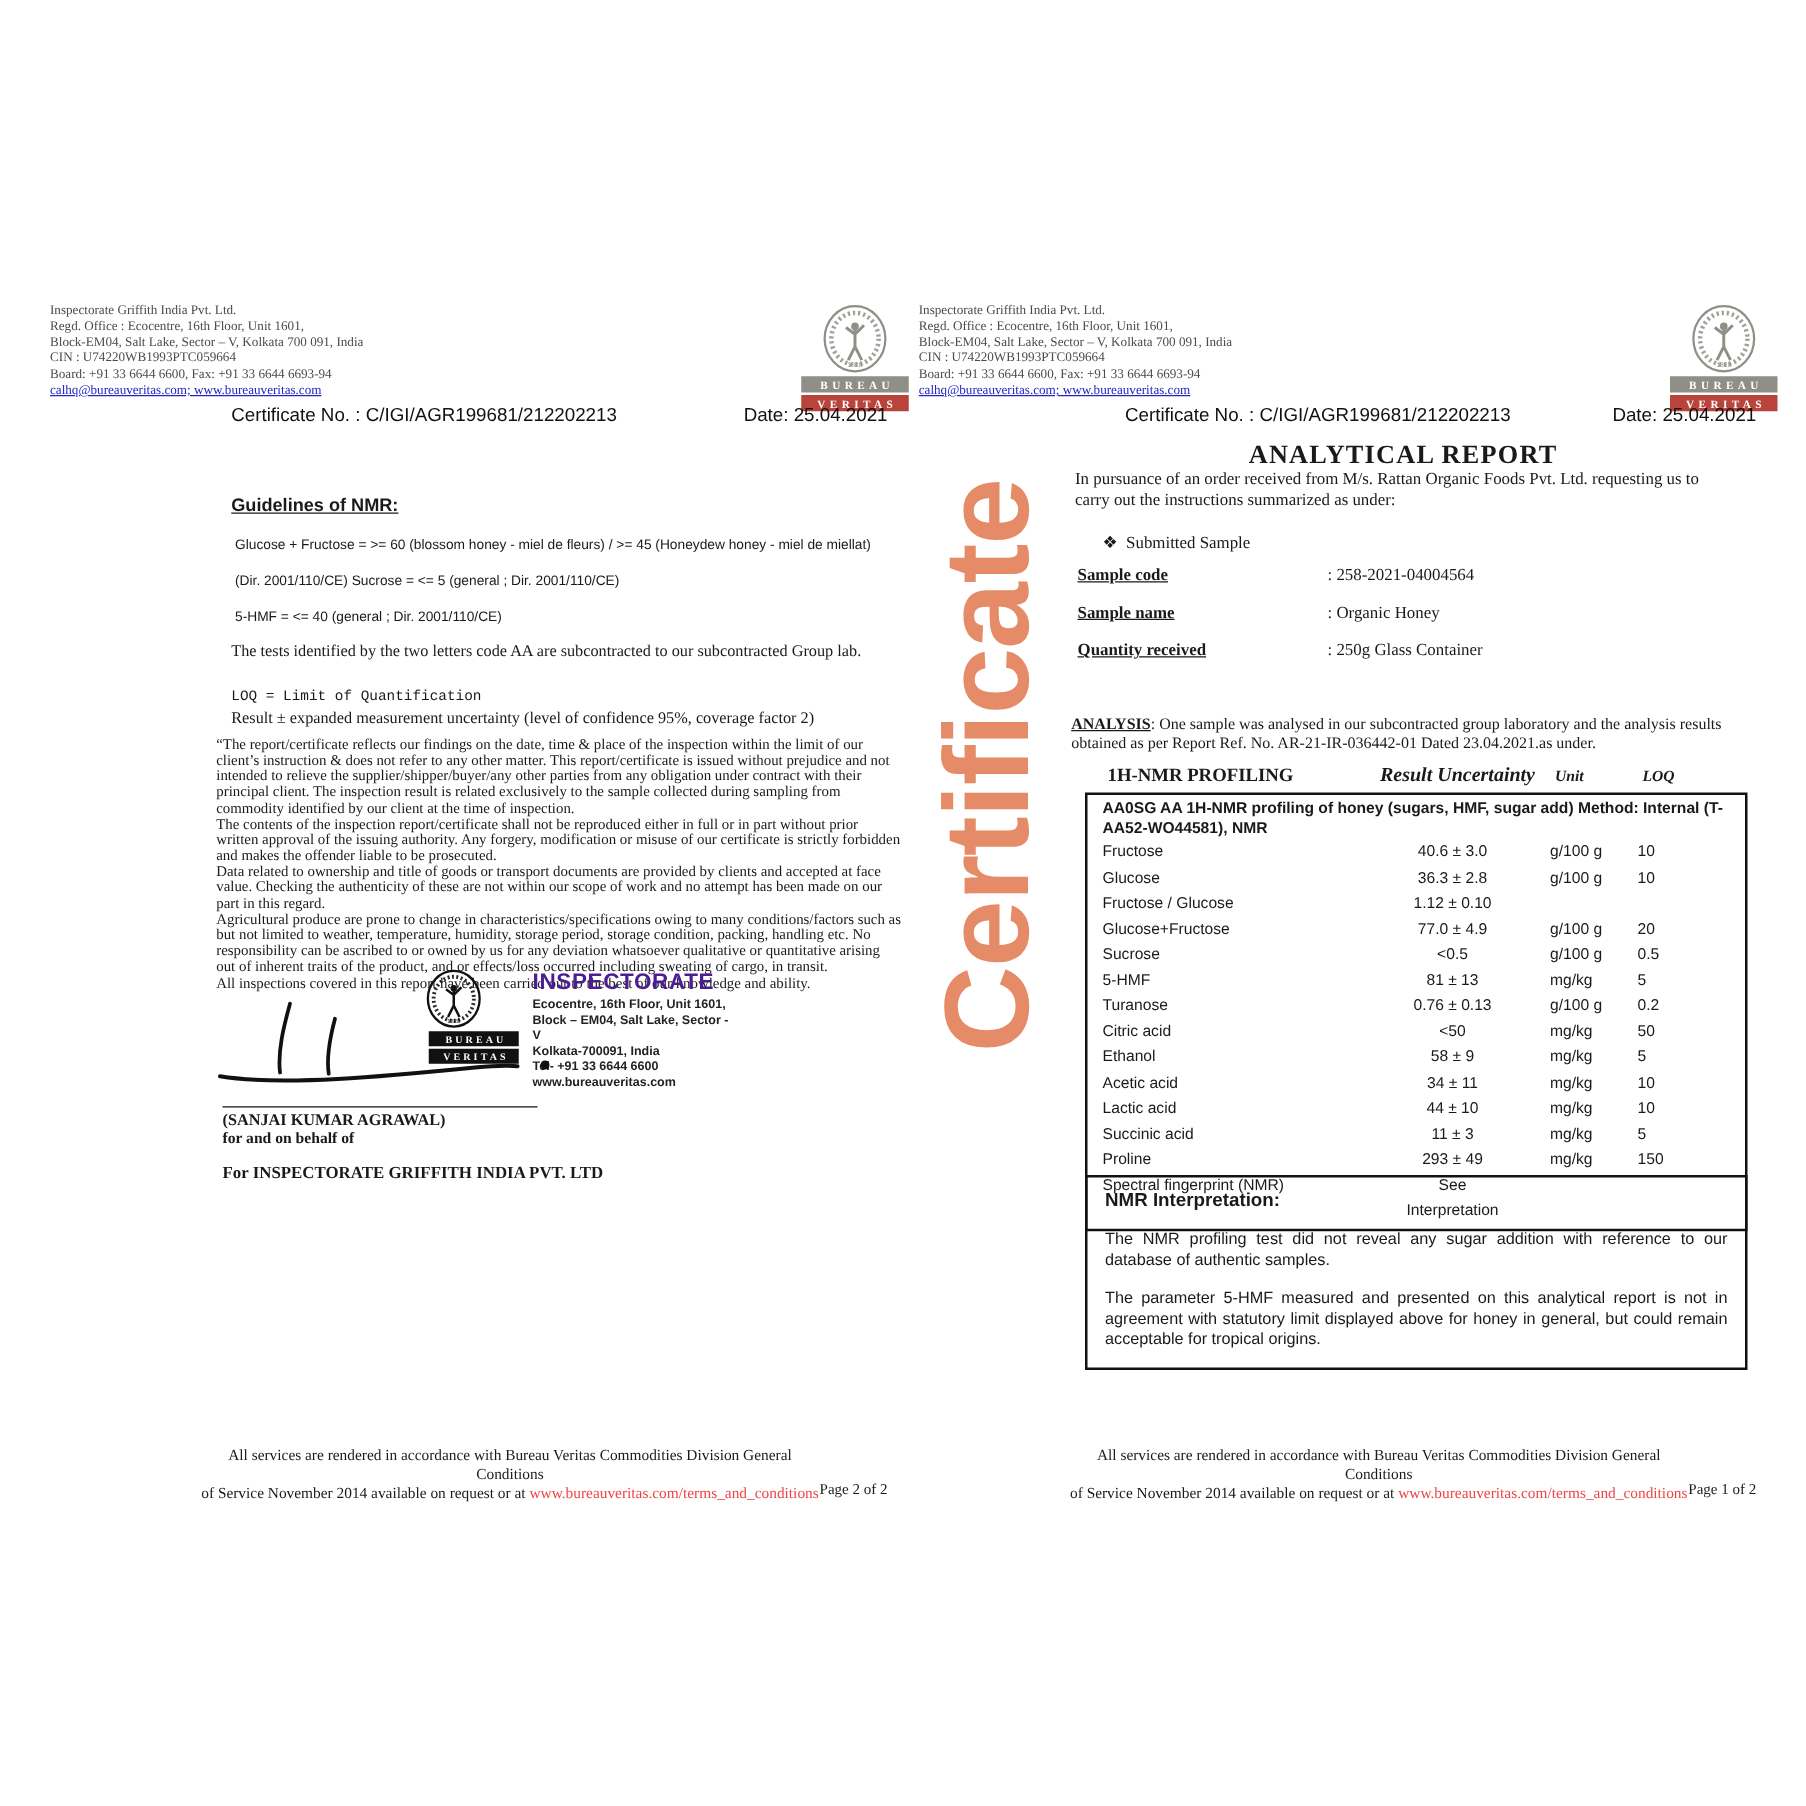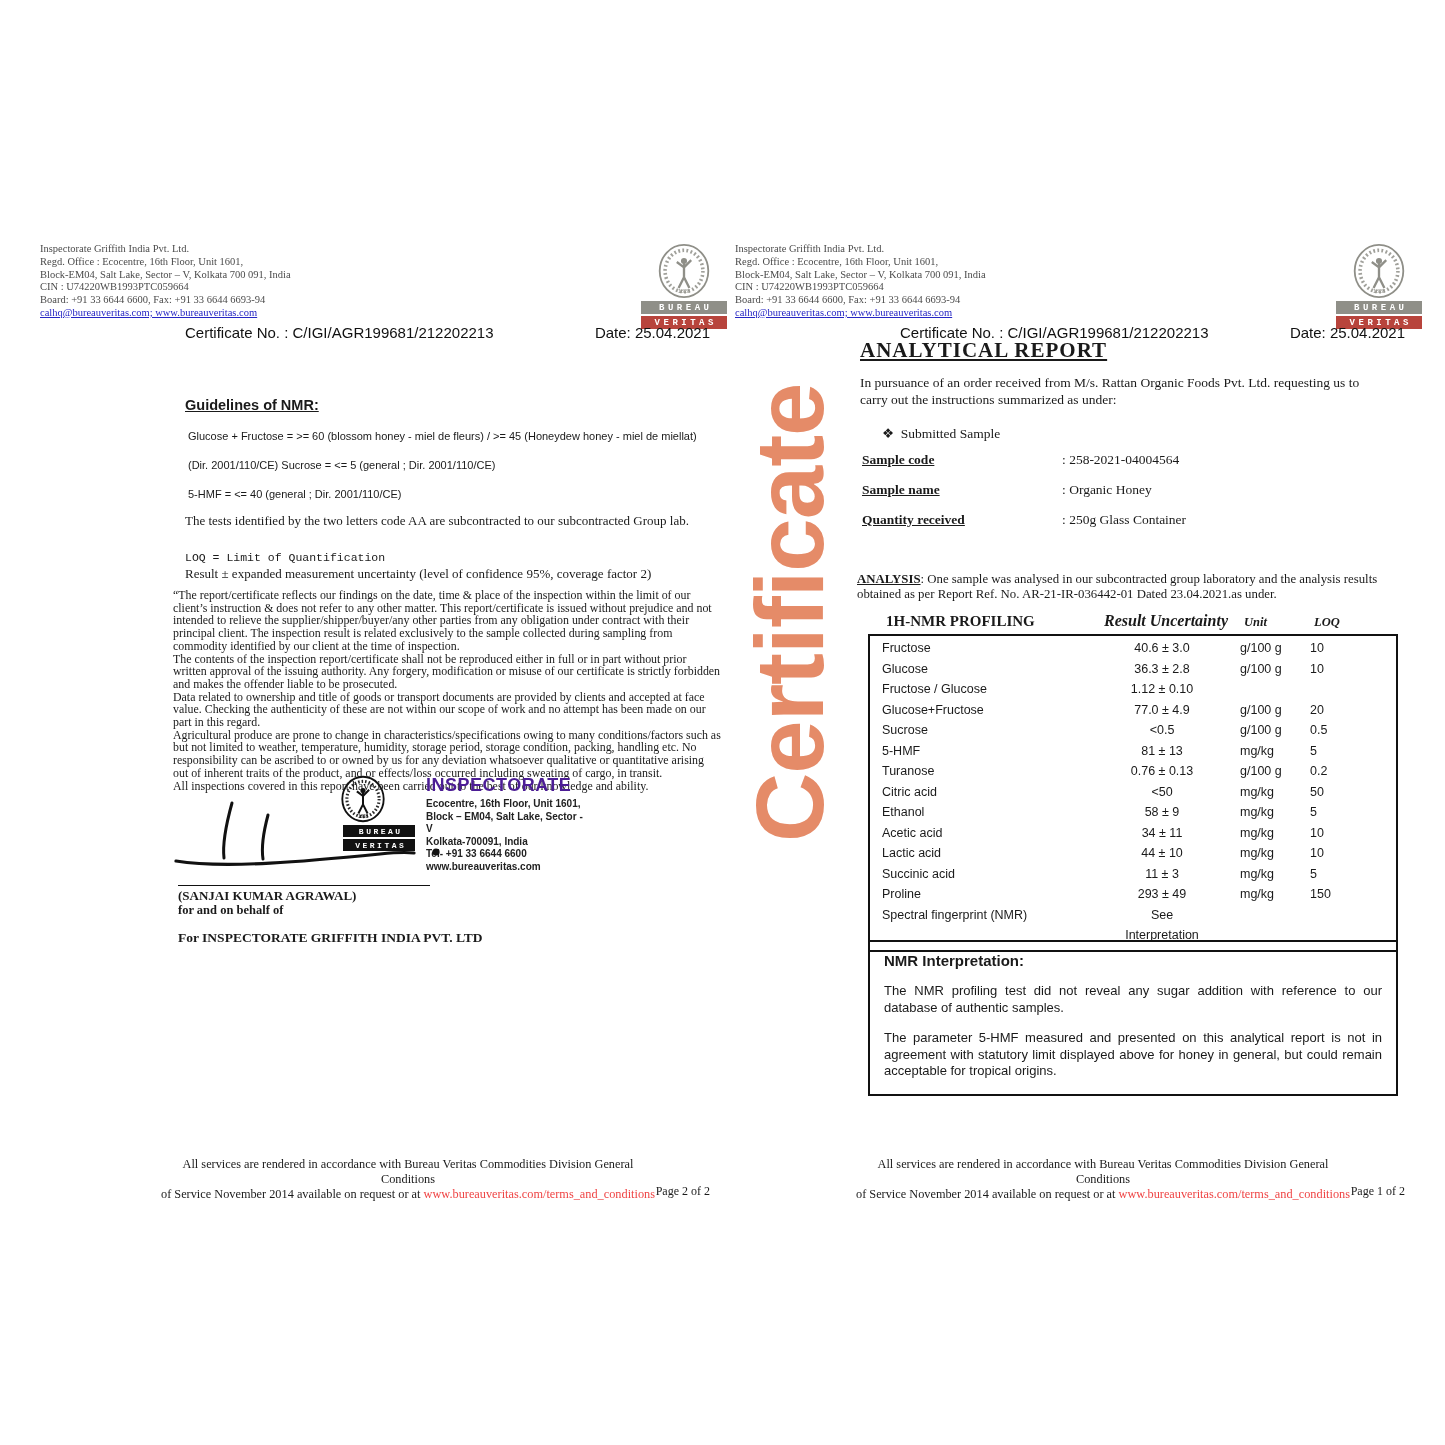"BUREAU" .bv-box { font-family: Liberation Mono, monospace -> Liberation Serif, serif }
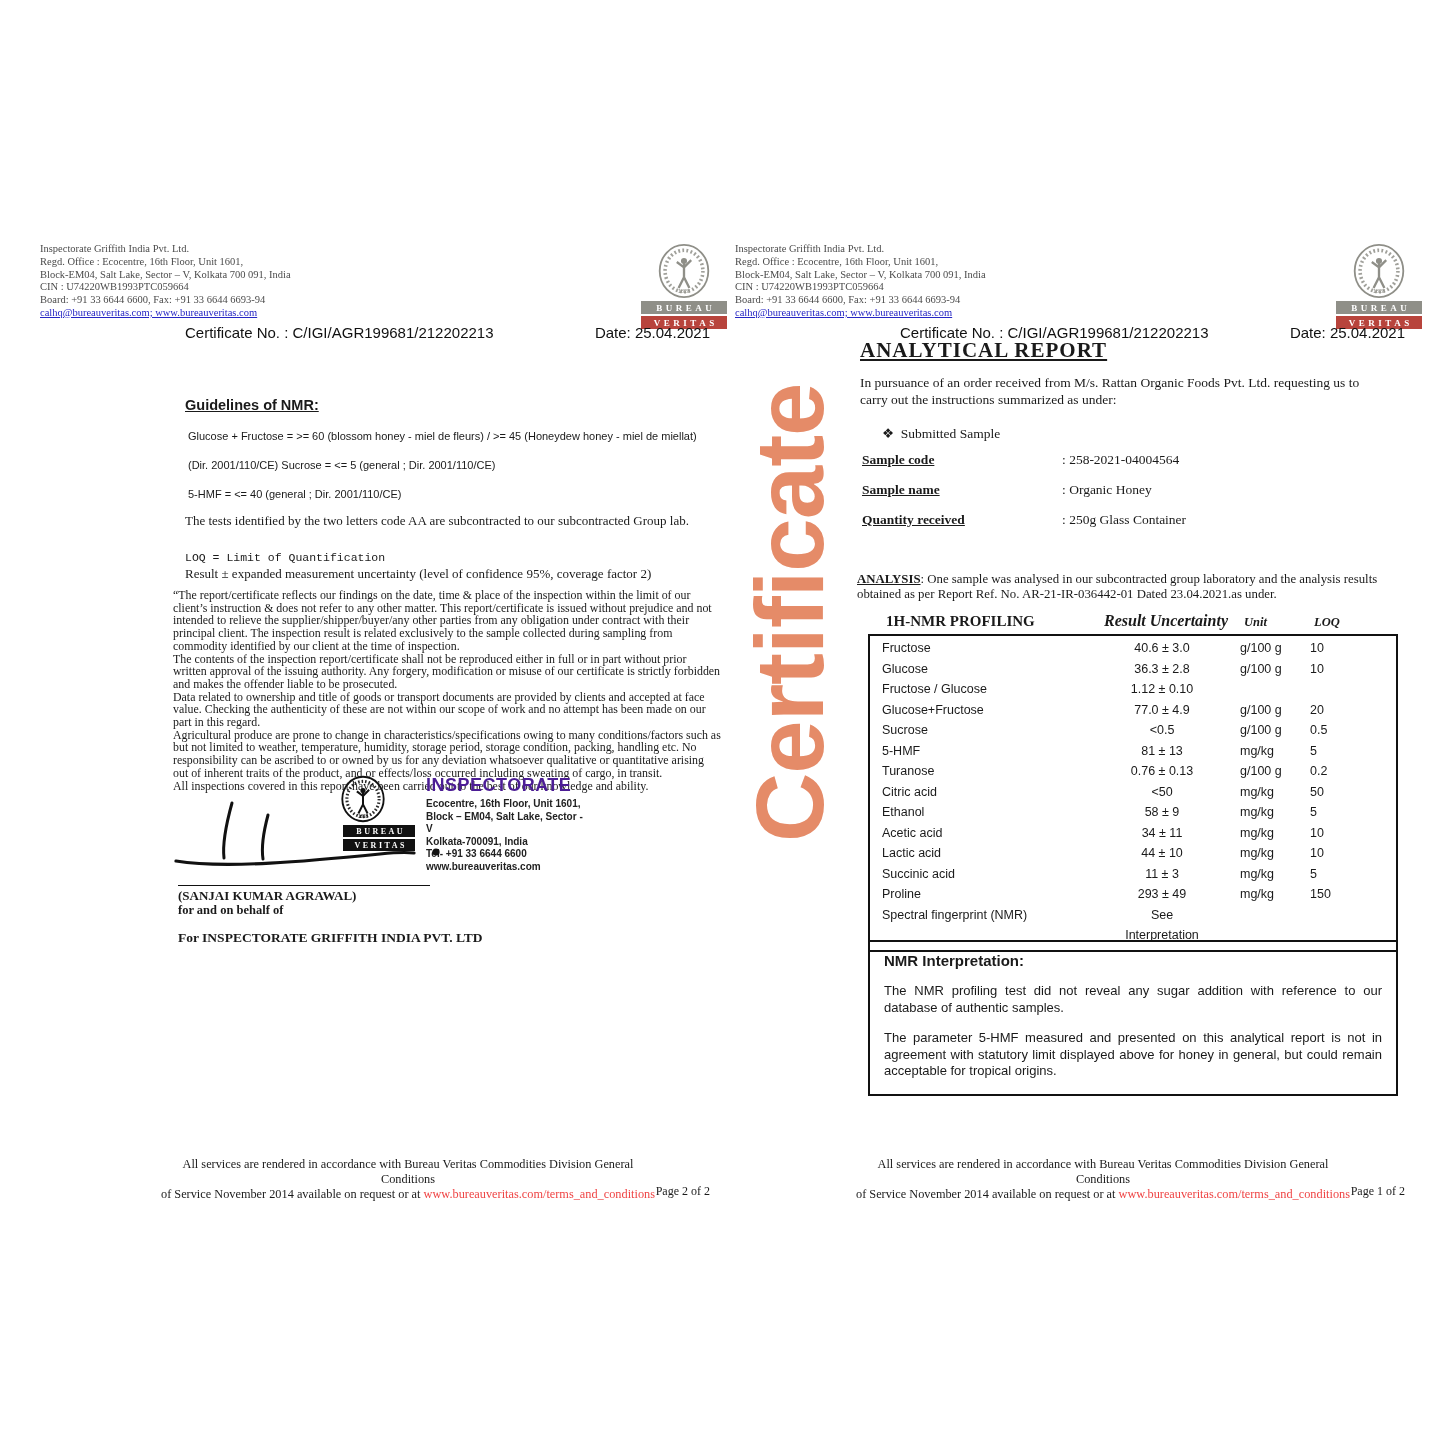"ANALYTICAL REPORT" .rpt-title { text-align: left -> center; text-decoration: underline -> none; top: 98px -> 111px }
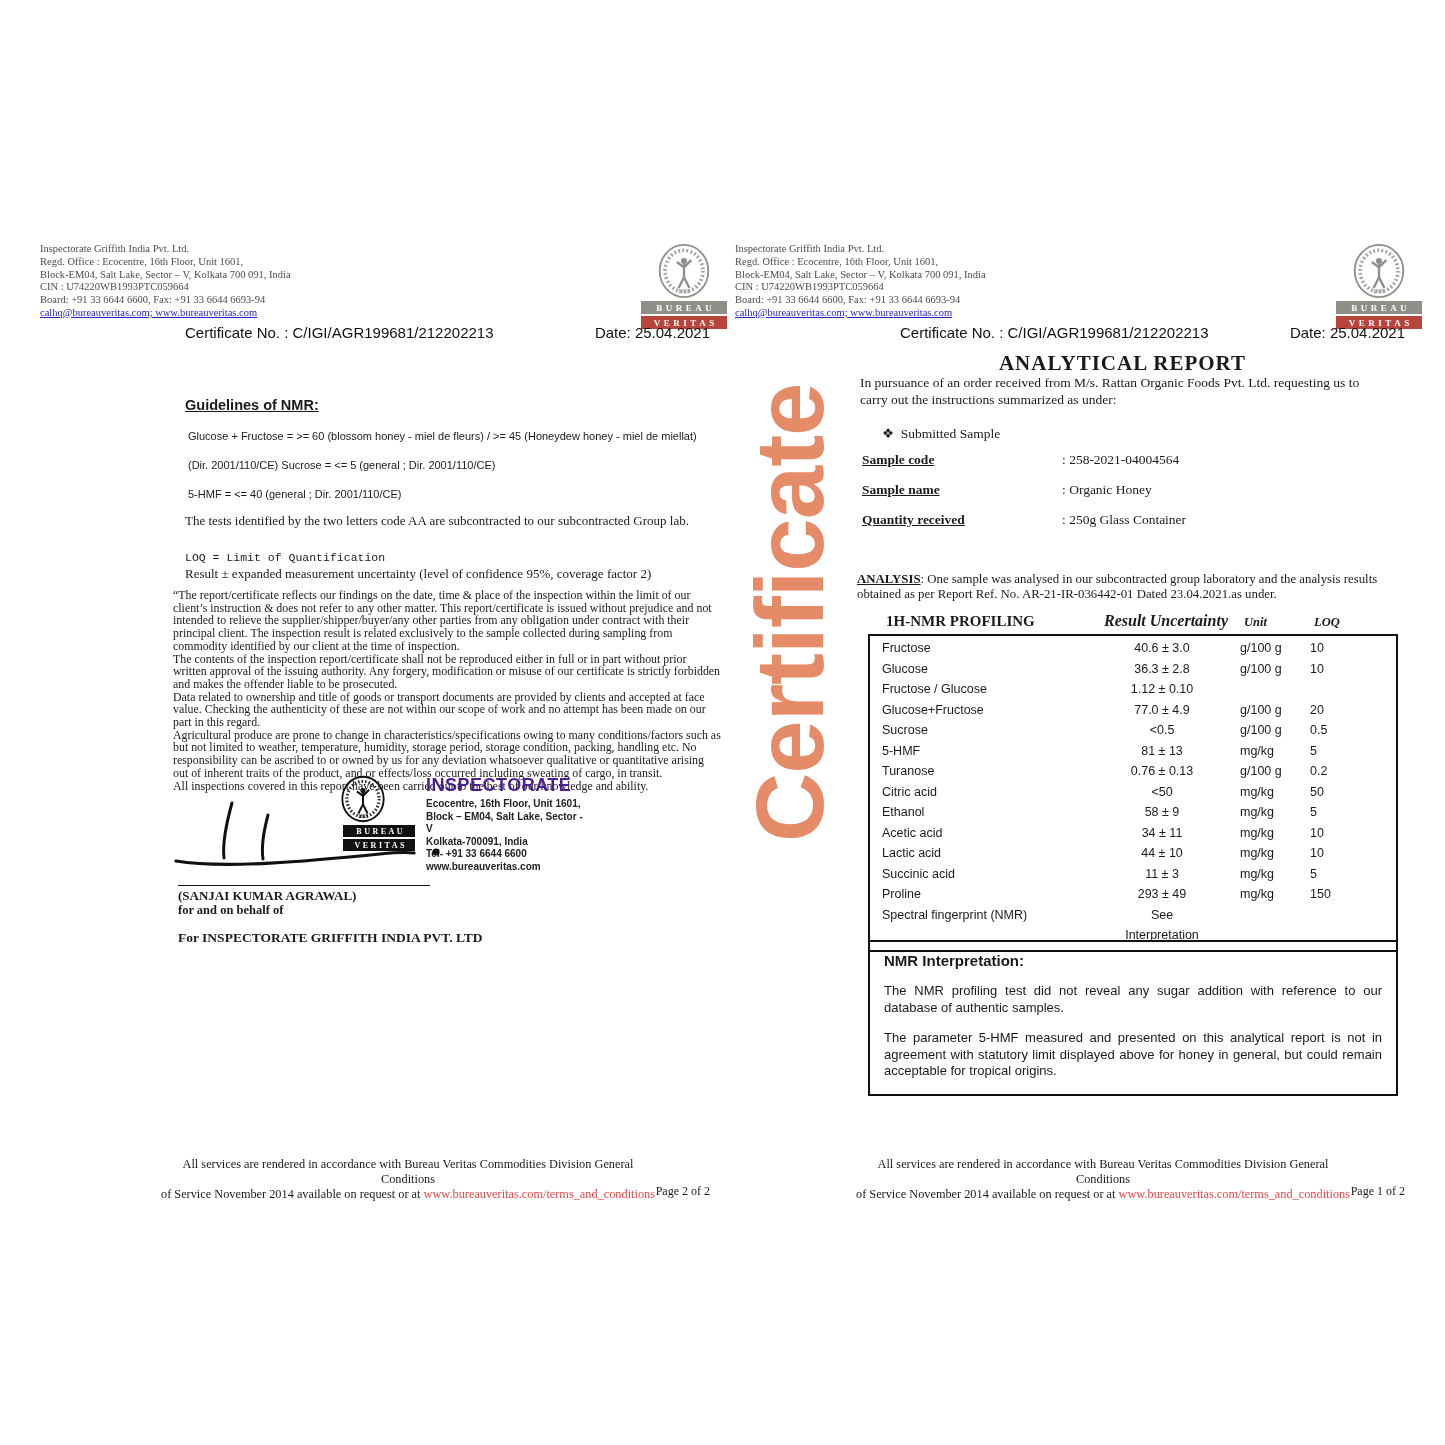"AA0SG AA 1H-NMR profiling of" div.method-row { html: none -> <div>AA0SG AA 1H-NMR profiling of honey (sugars, HMF, sugar add) Method: Internal (T-AA52-WO44581), NMR</div> }
